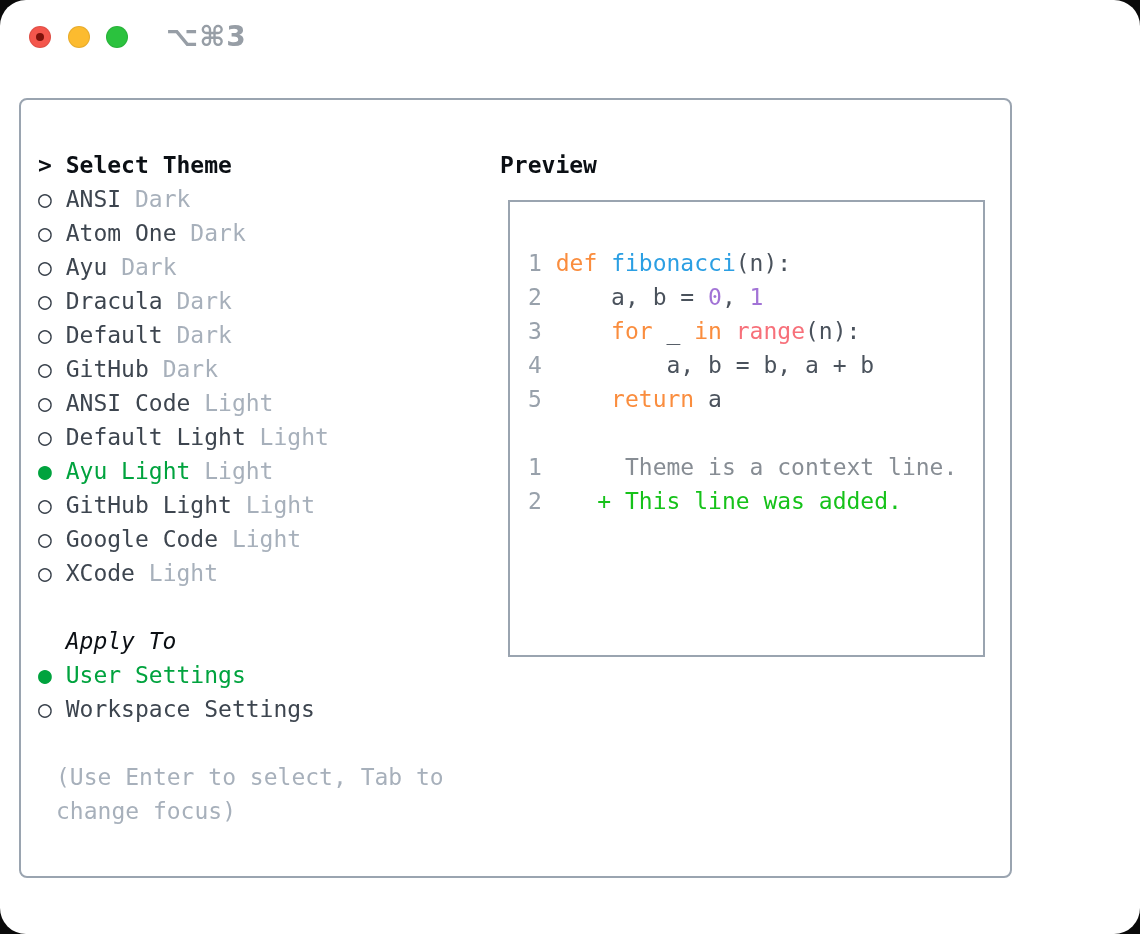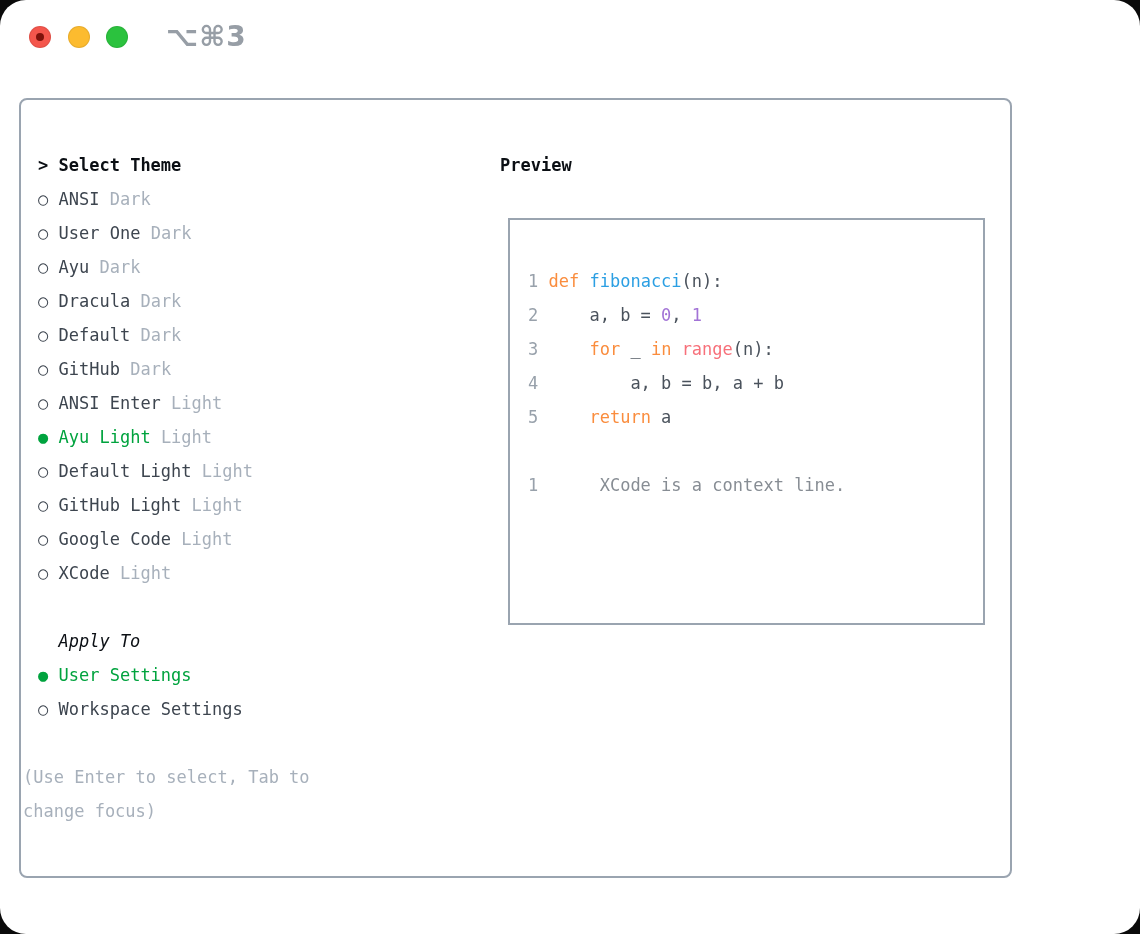"> Select Theme" .row { font-size: 17px -> 23px }
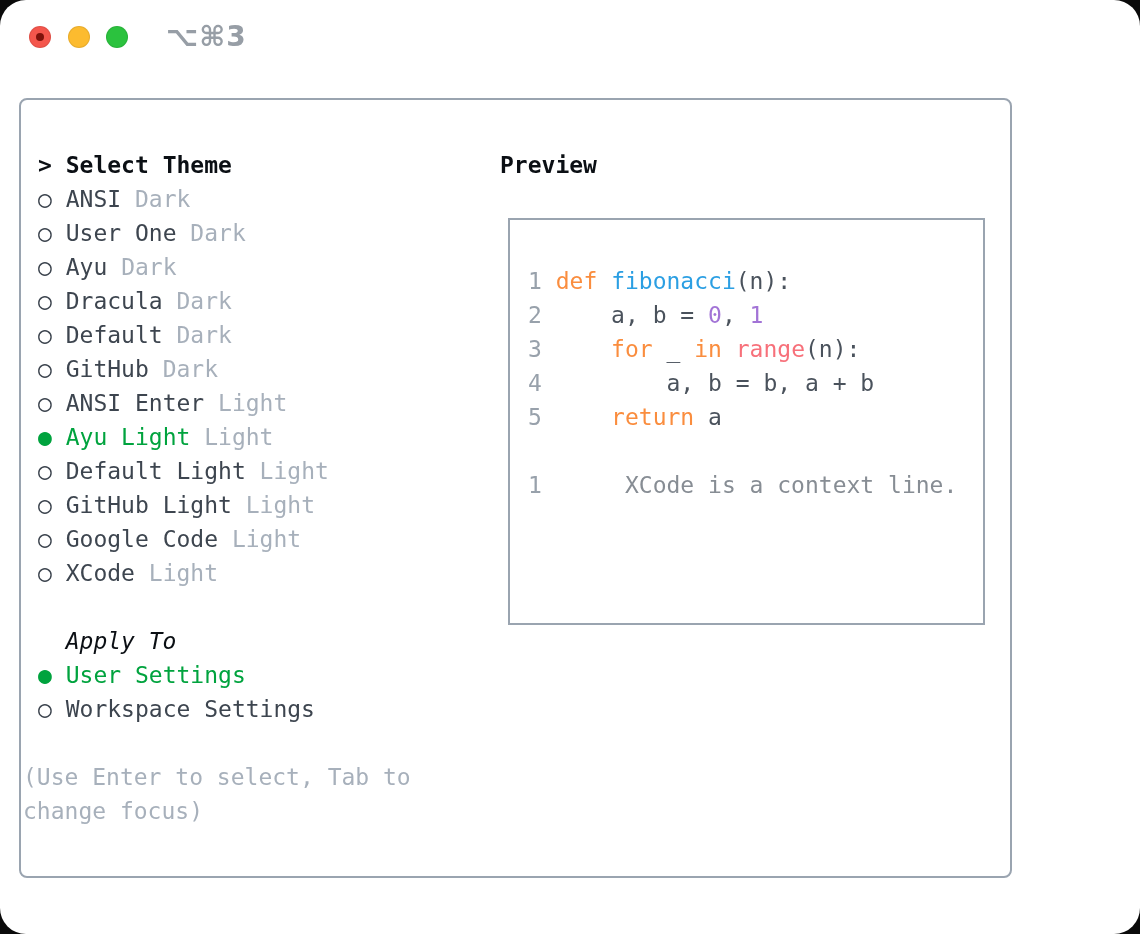"User One" span.theme-name { text: User -> Atom }
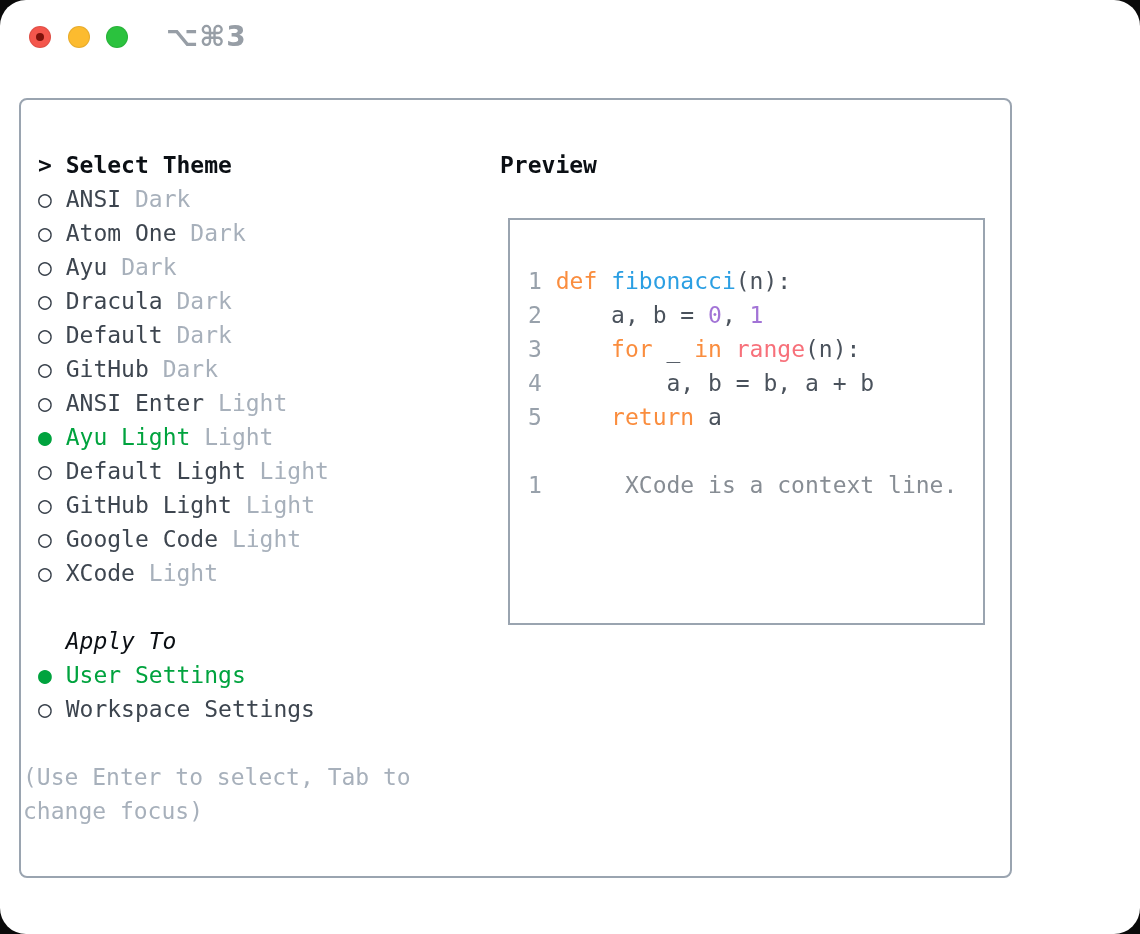"1 def fibonacci(n):" .preview-box { height: 407px -> 457px; margin-top: 18px -> none }
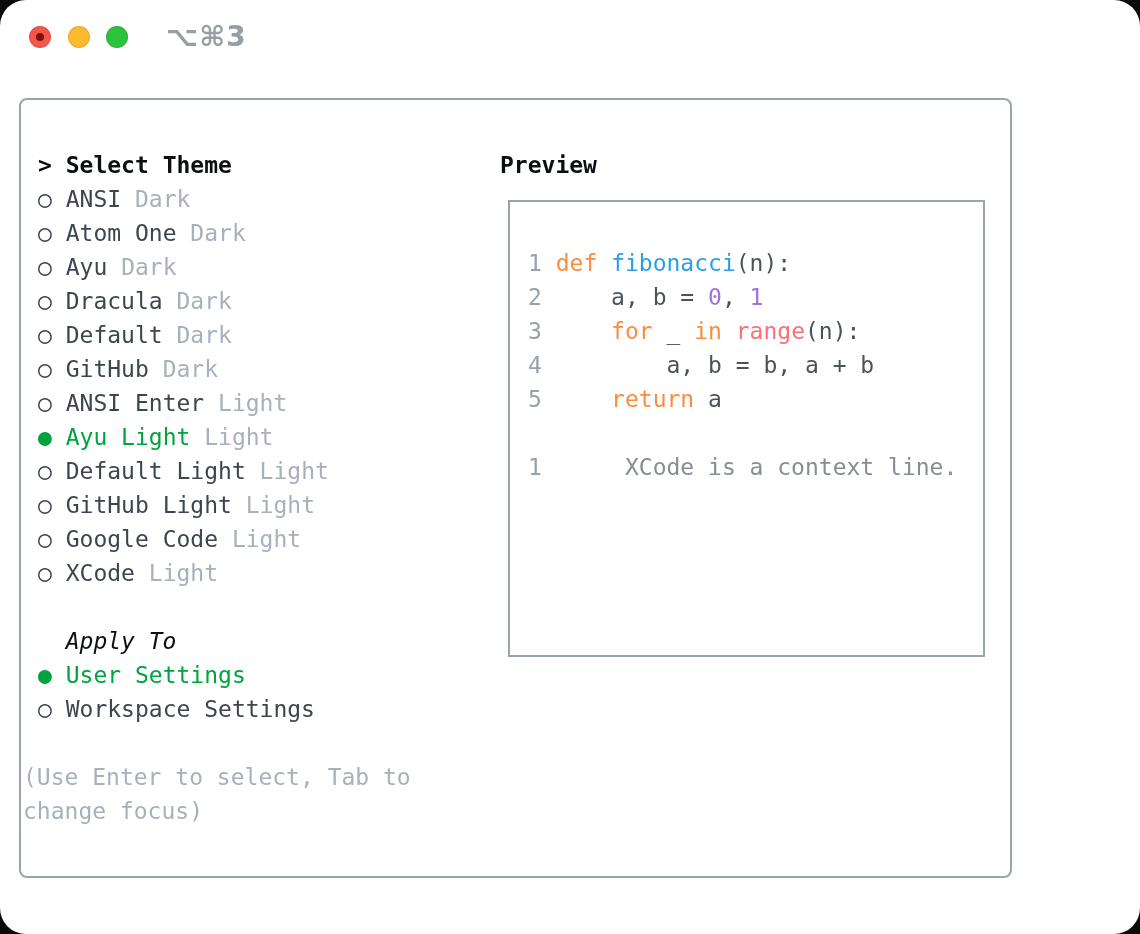"ANSI Enter" span.theme-name { text: Enter -> Code }
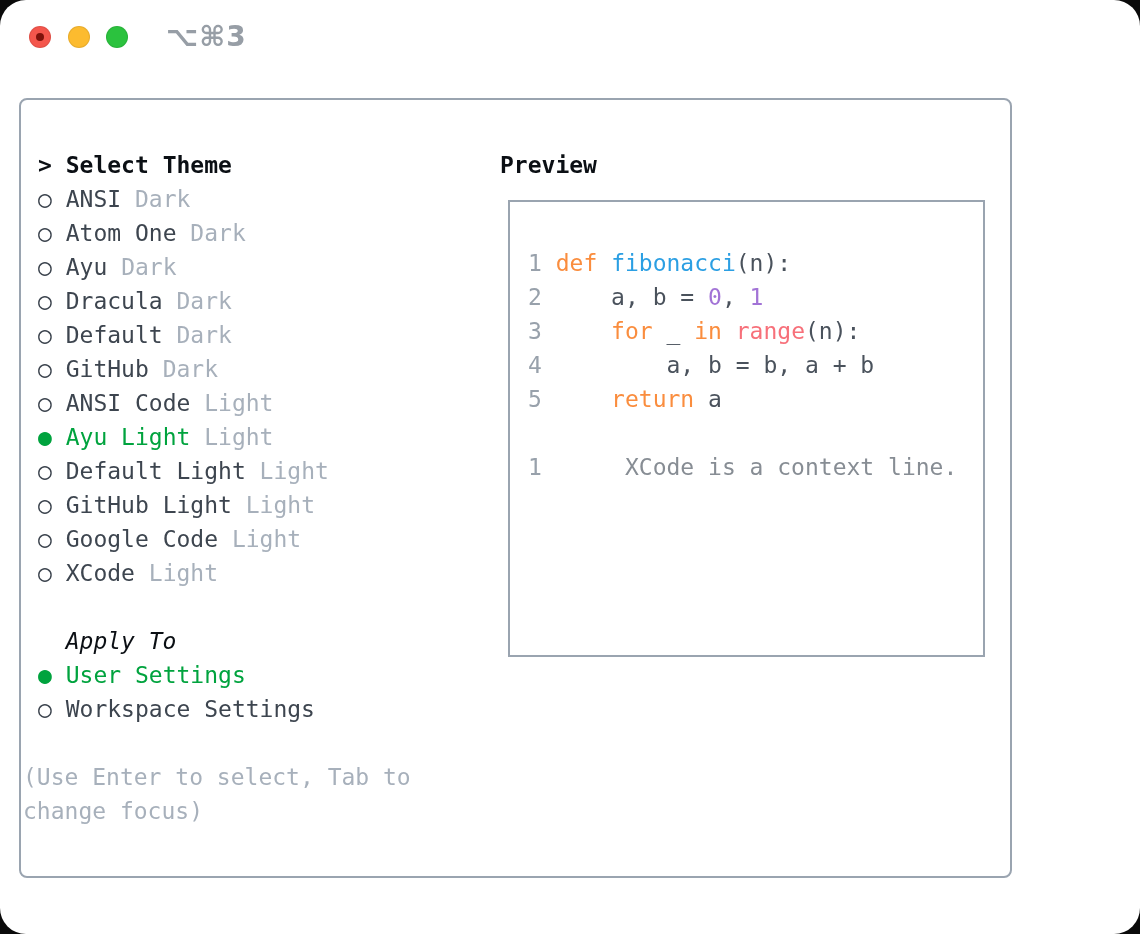"● Ayu Light Light" div.row { order: before "○ Default Light Light" -> after "○ Default Light Light" }
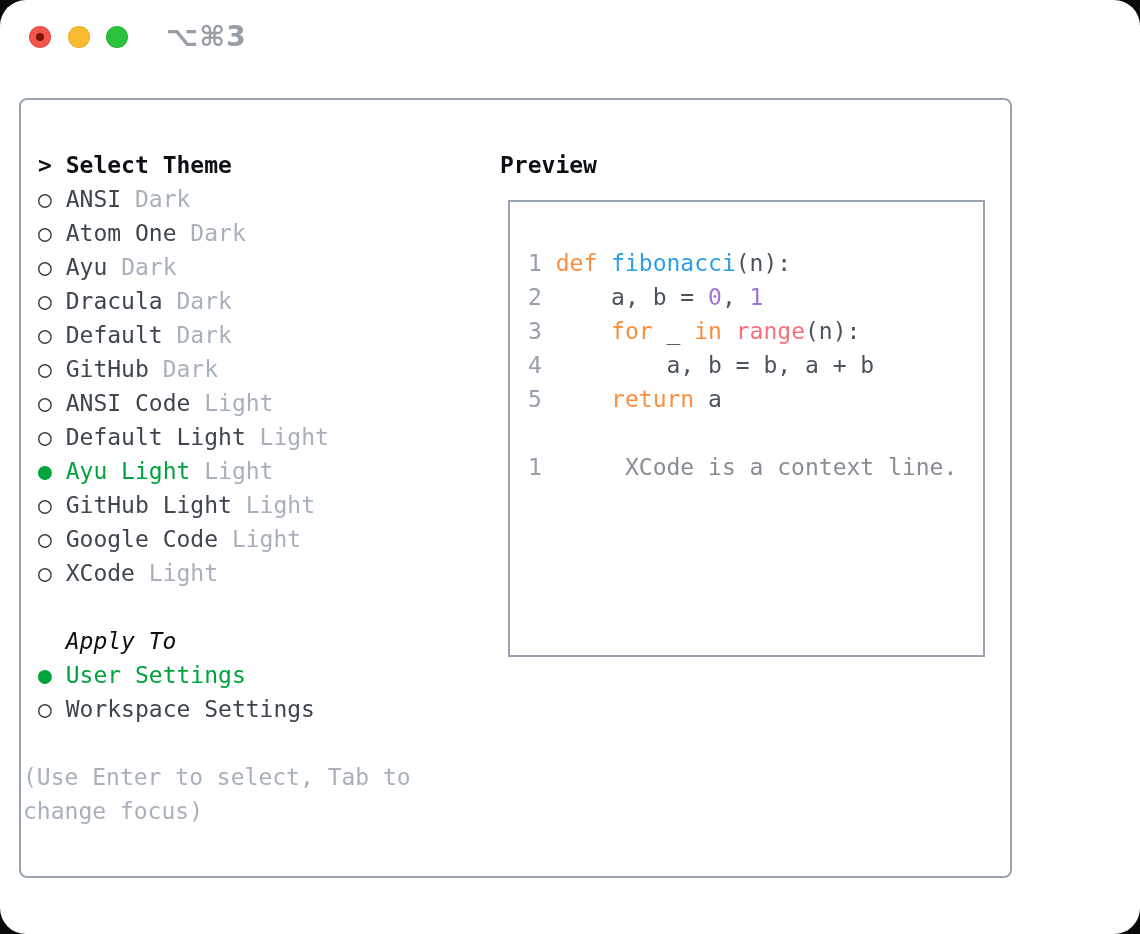"XCode is a context line." span.tok-context { text: XCode -> Theme }
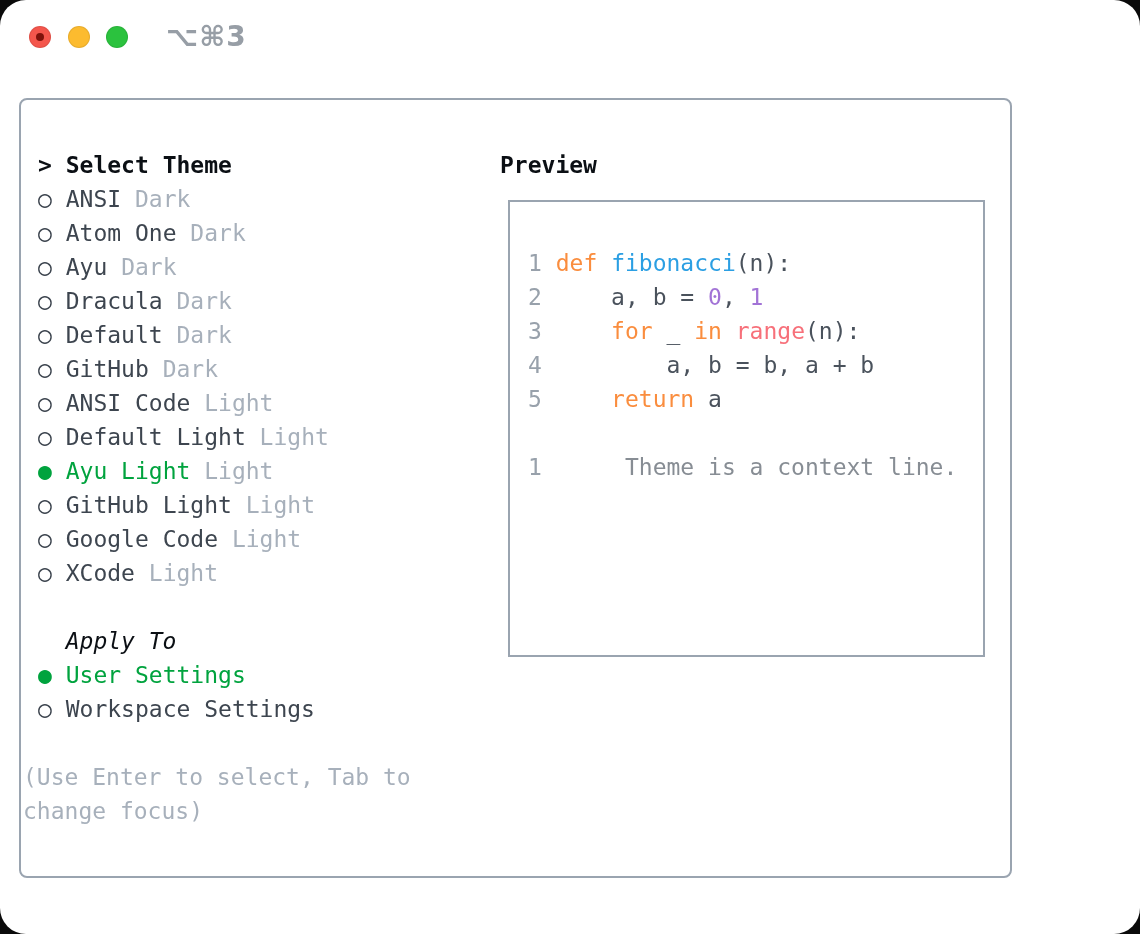"2 + This line was" div.row { html: none -> <div><span>2</span> <span> + This line was added.</span></div> }
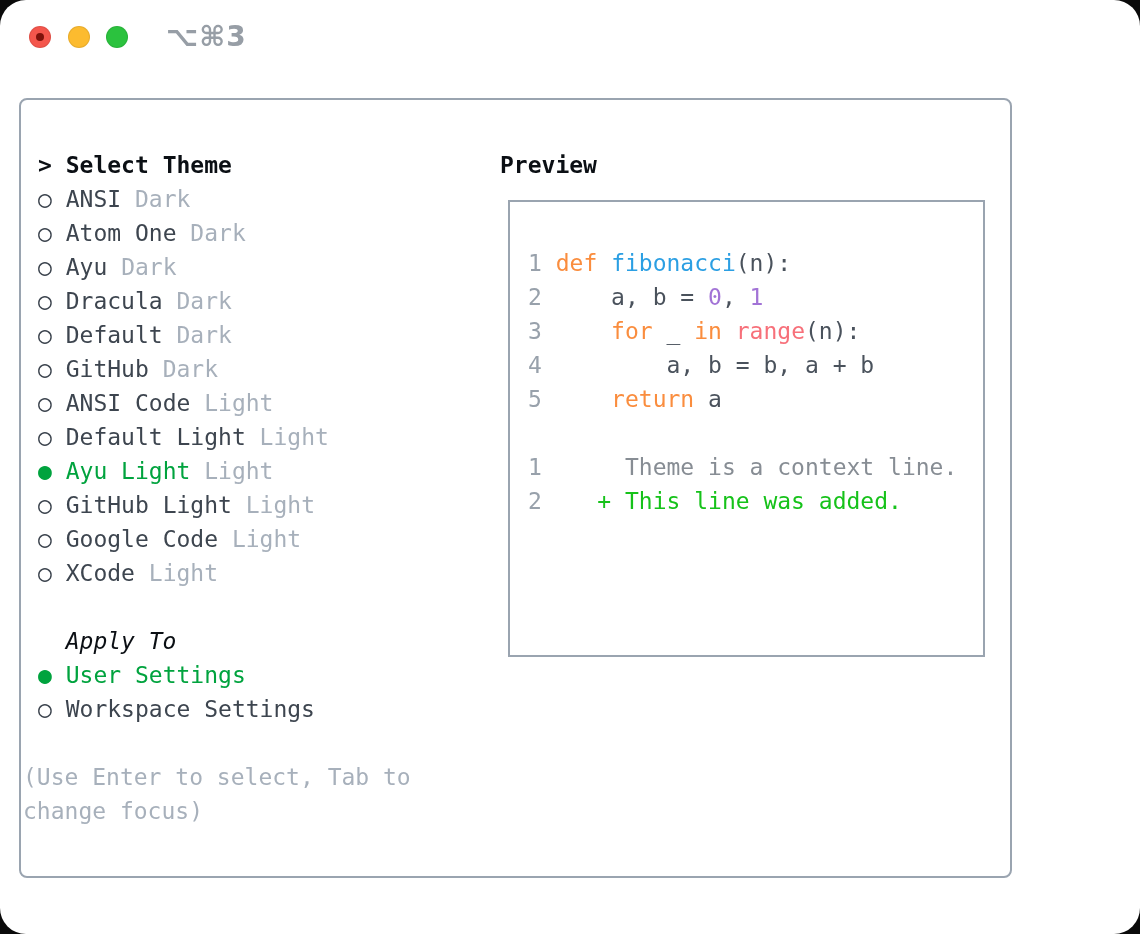"(Use Enter to select, Tab" #help { left: 2px -> 35px }
